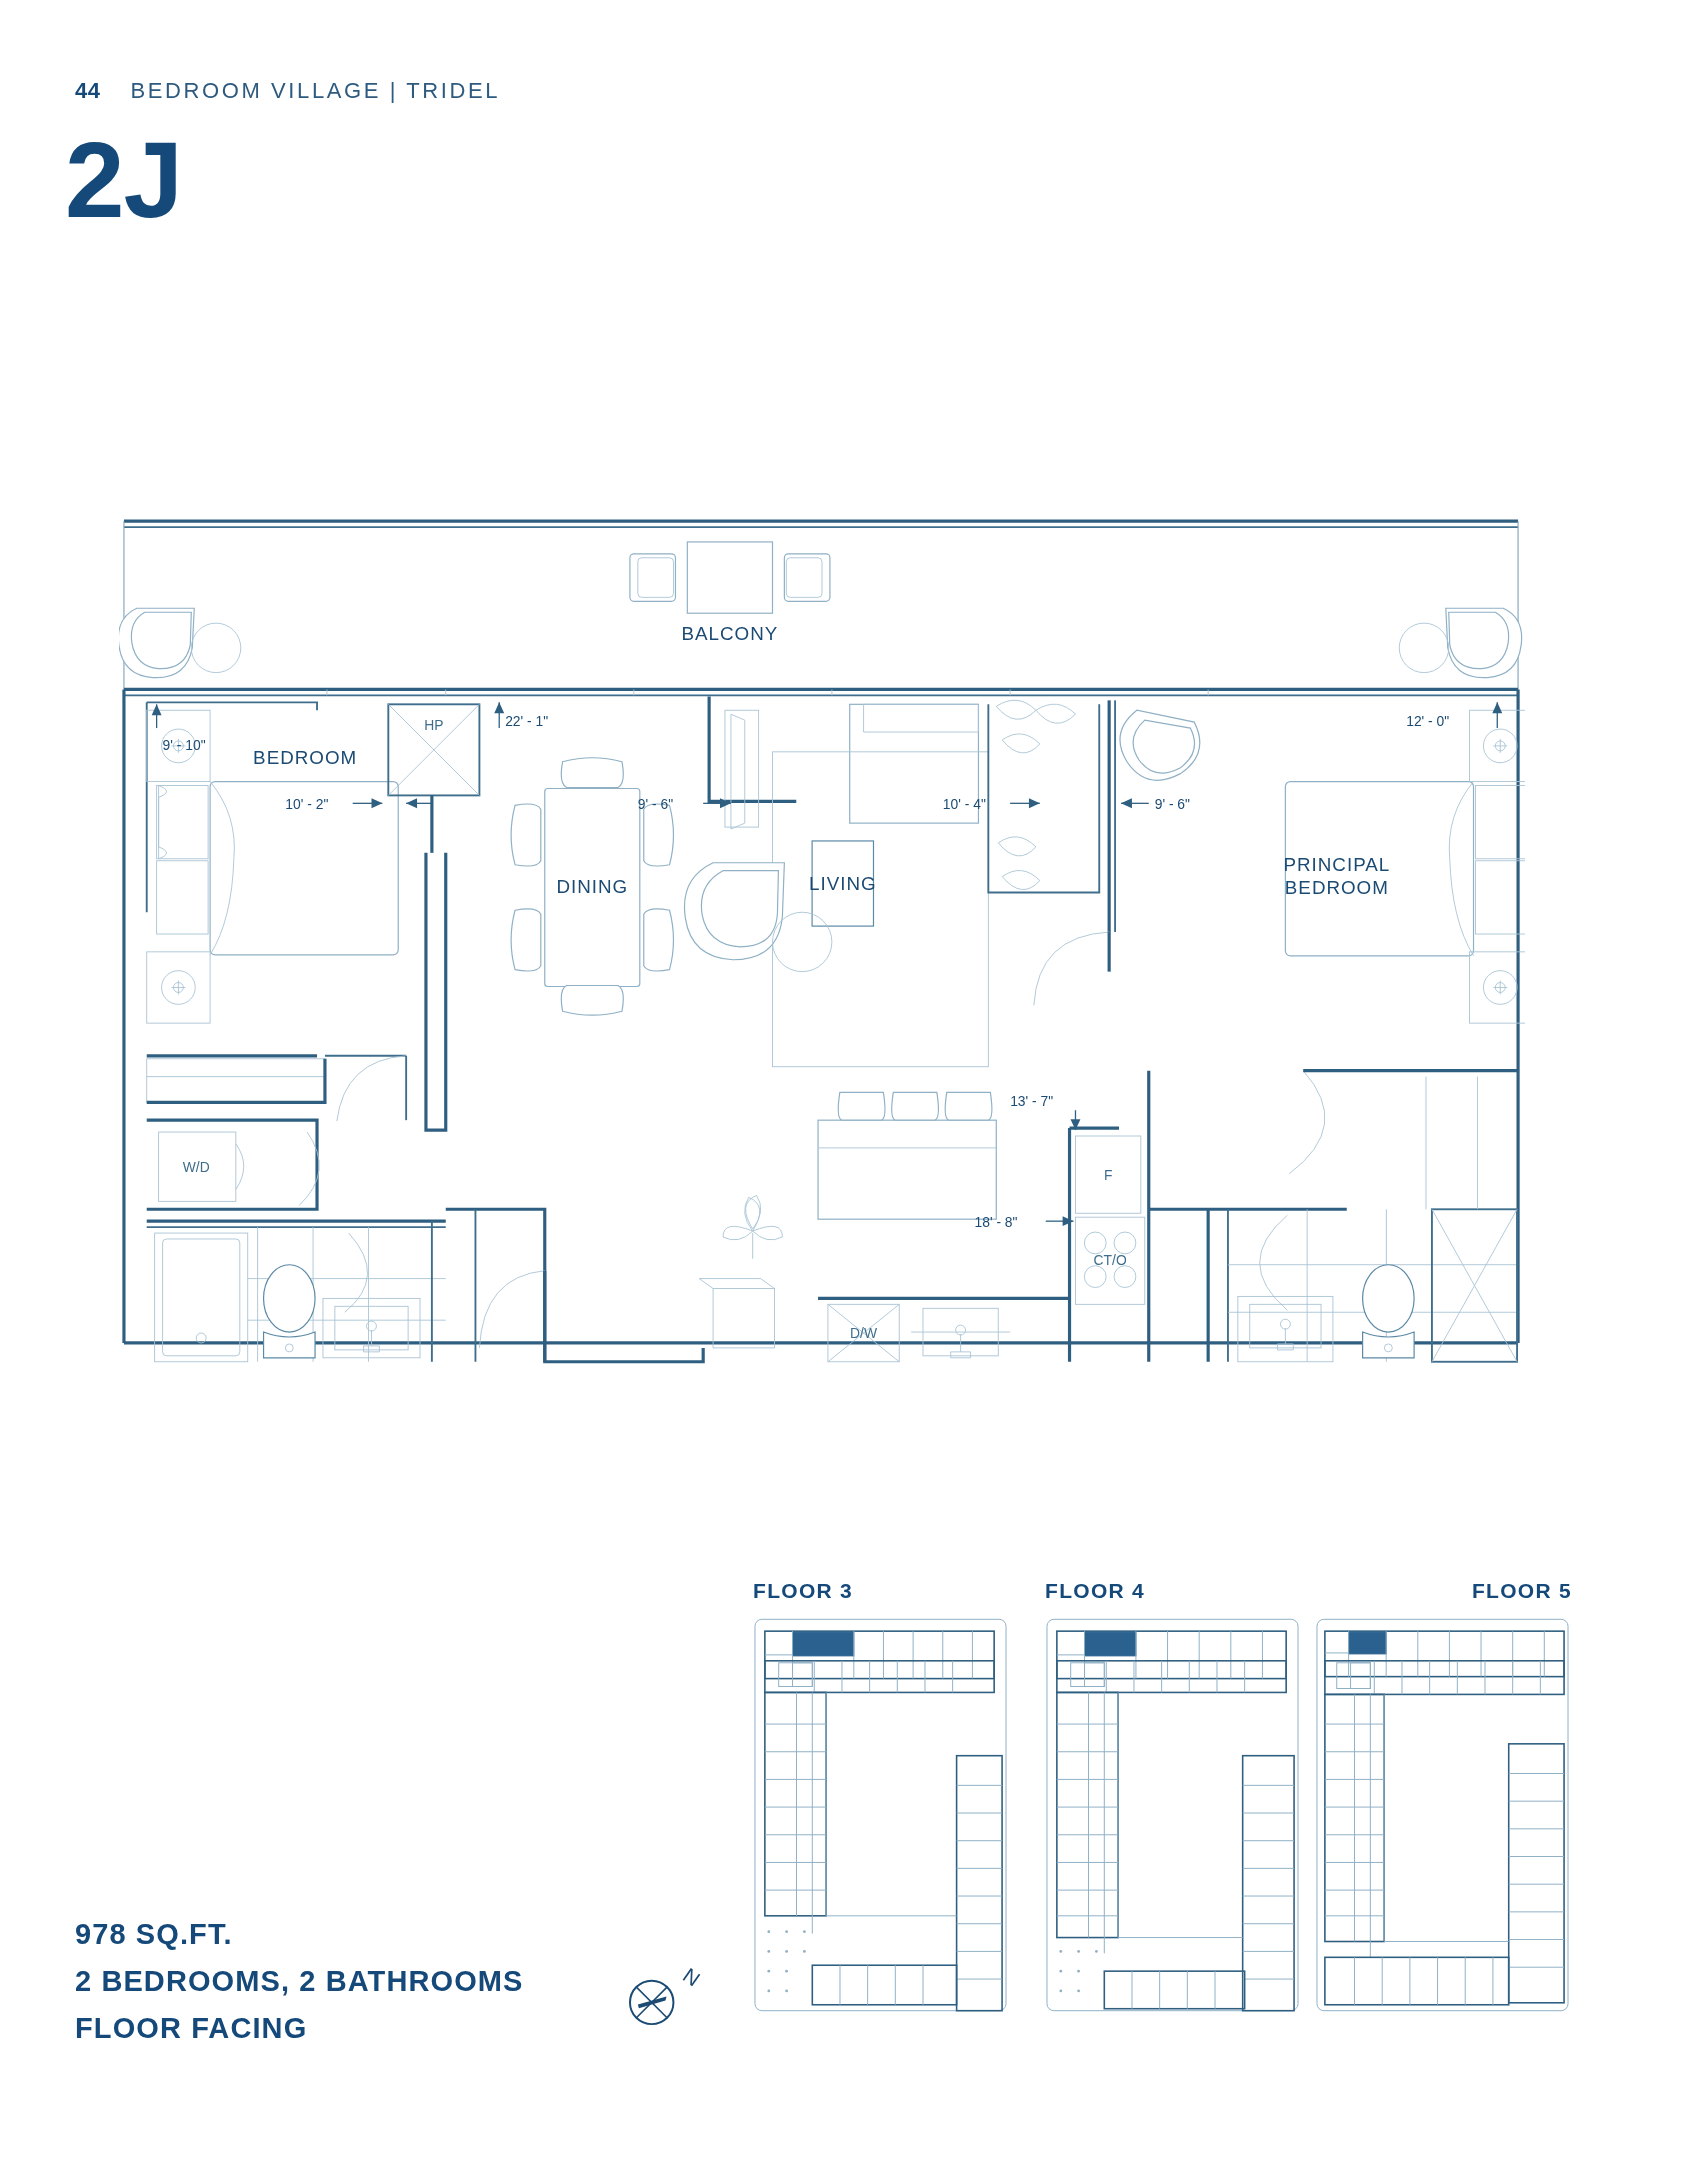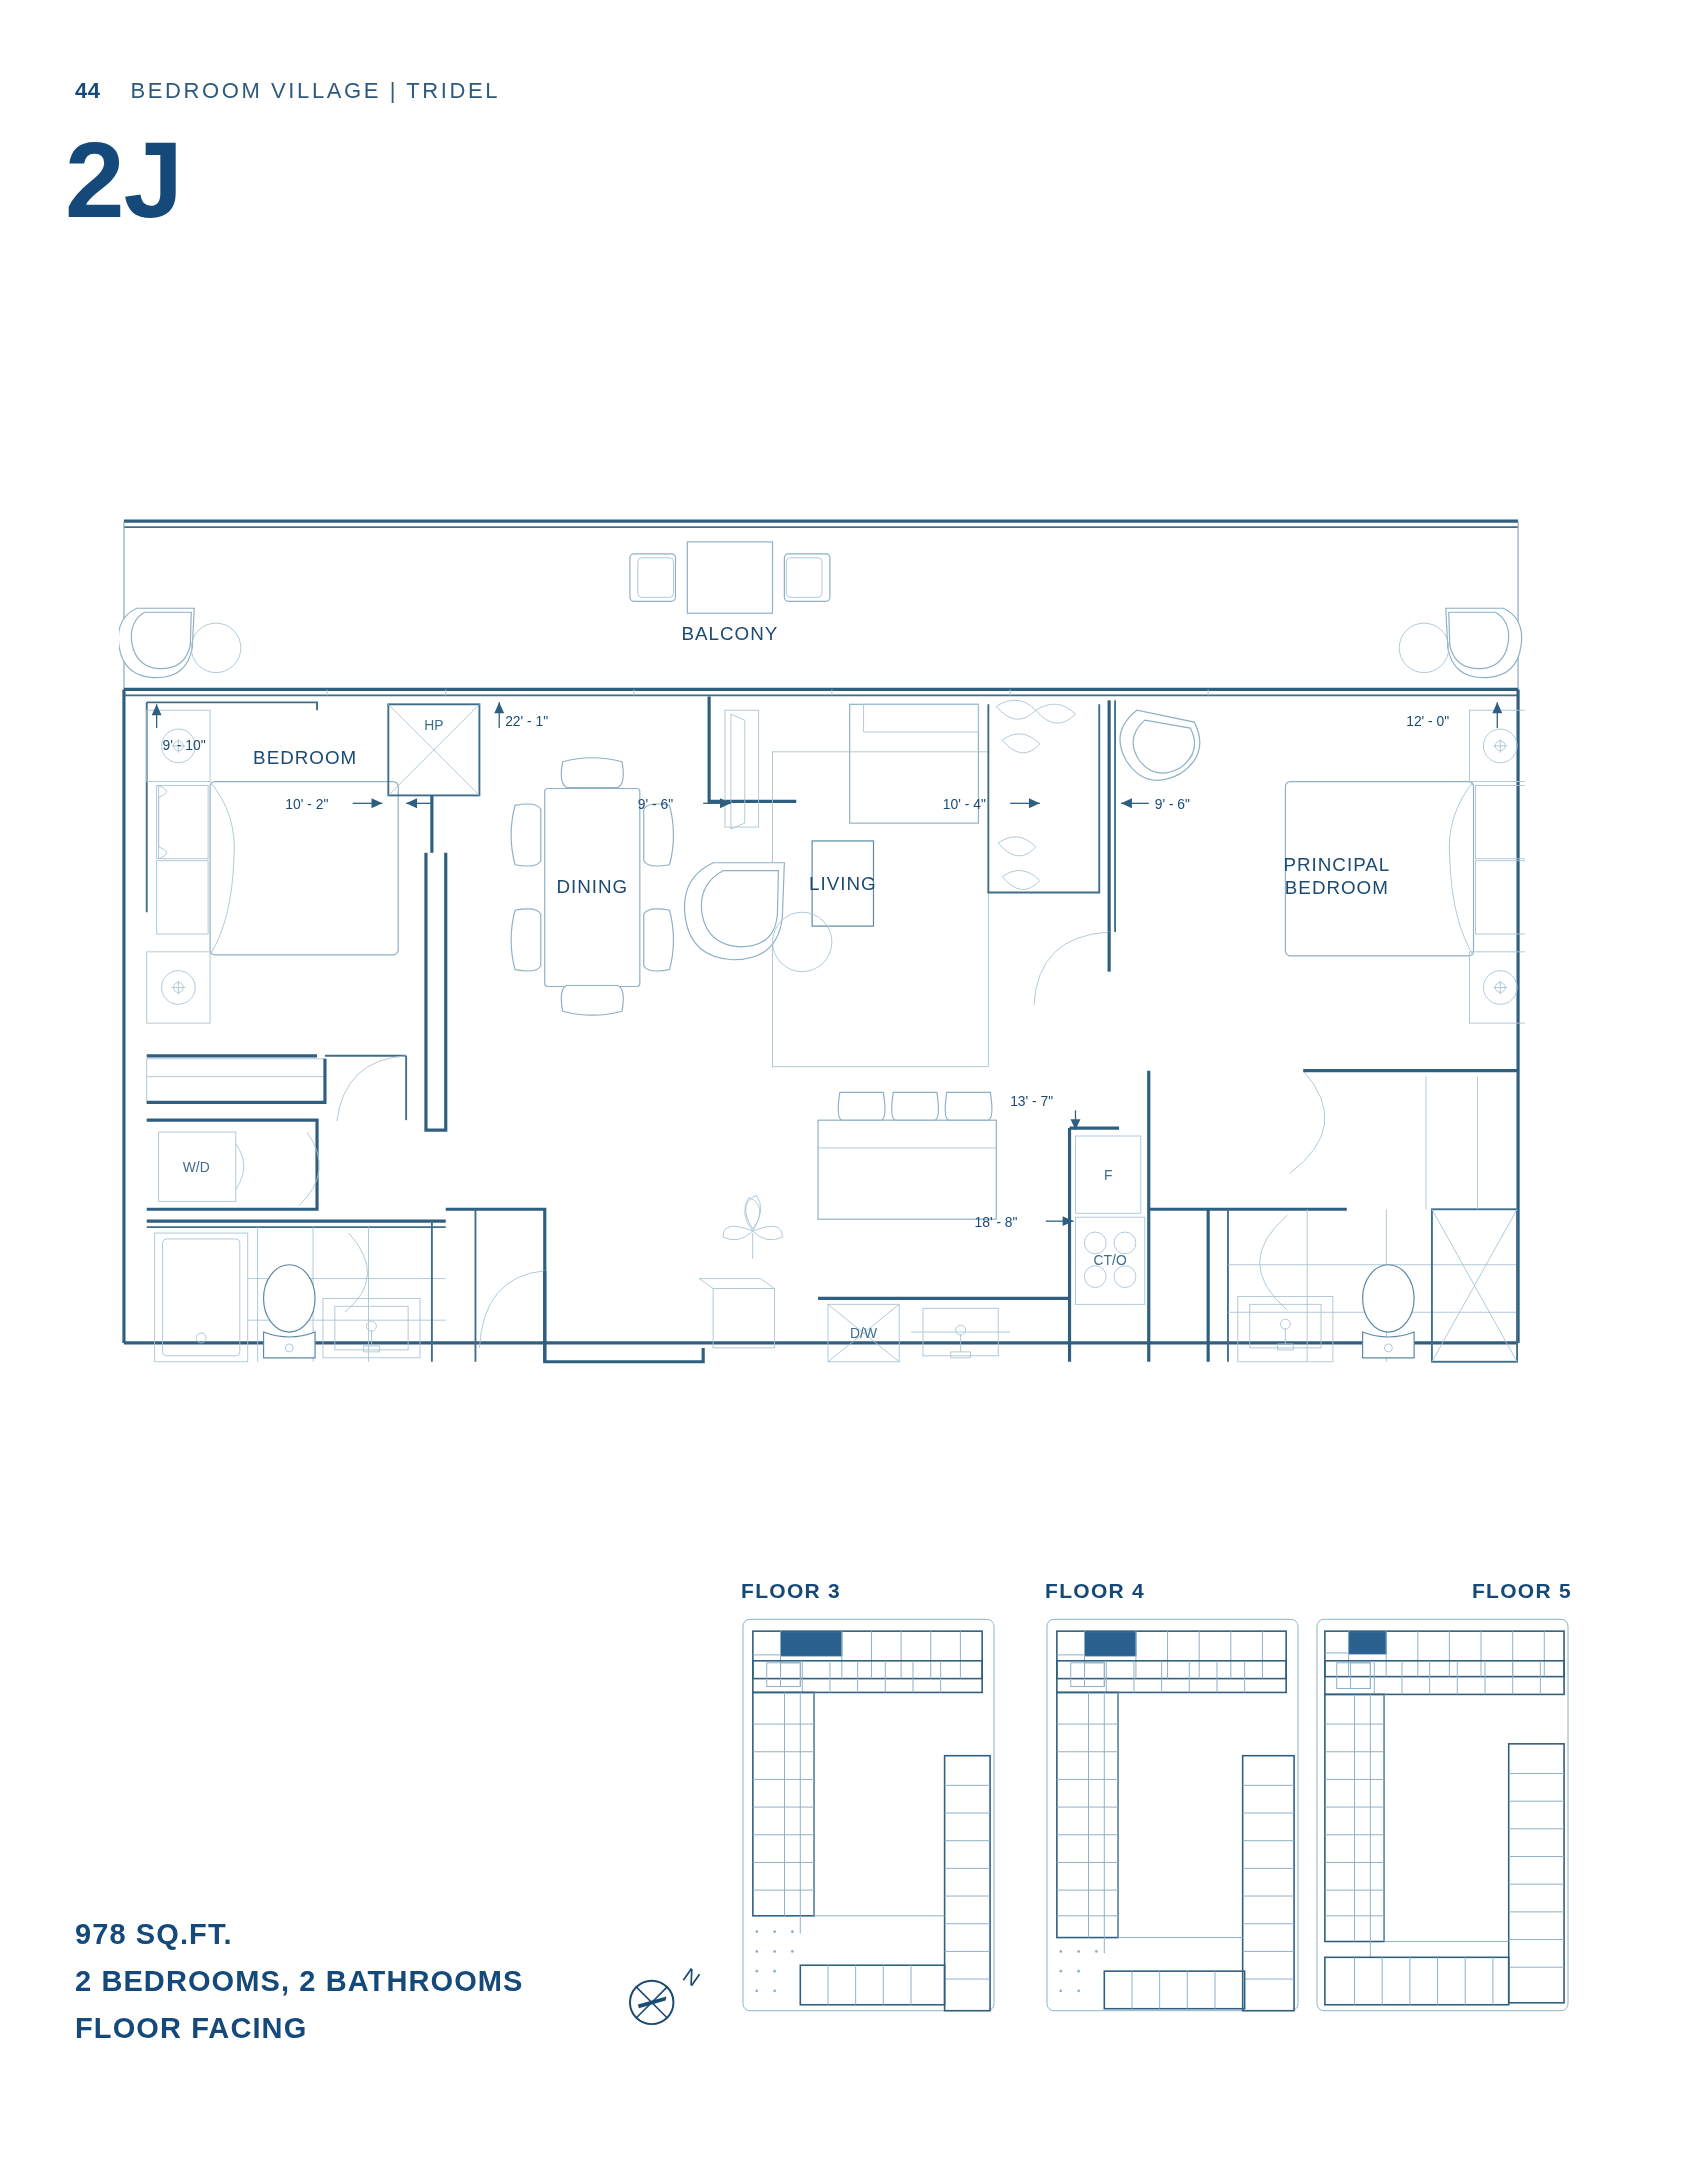"FLOOR 3" .kp1 { left: 0 -> 12px }
